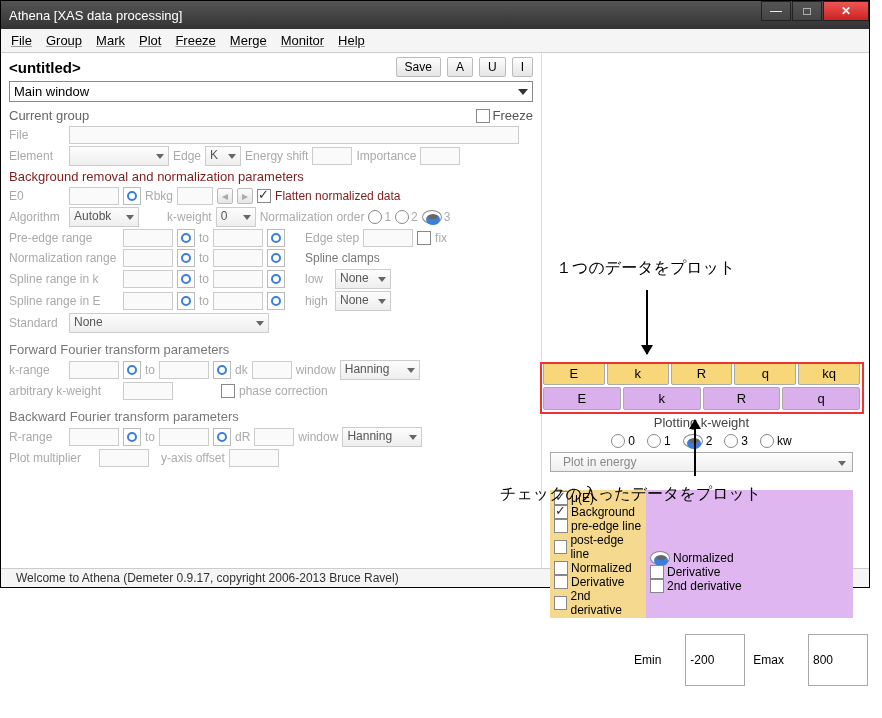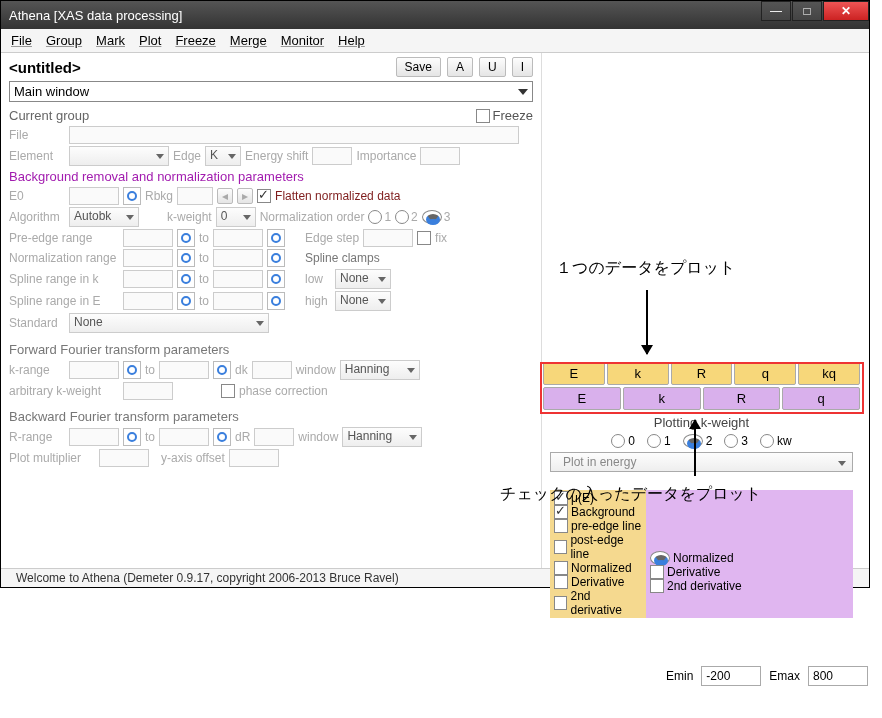"Background removal and normalization" div.section-title { color: #a21caf -> #7f1d1d }
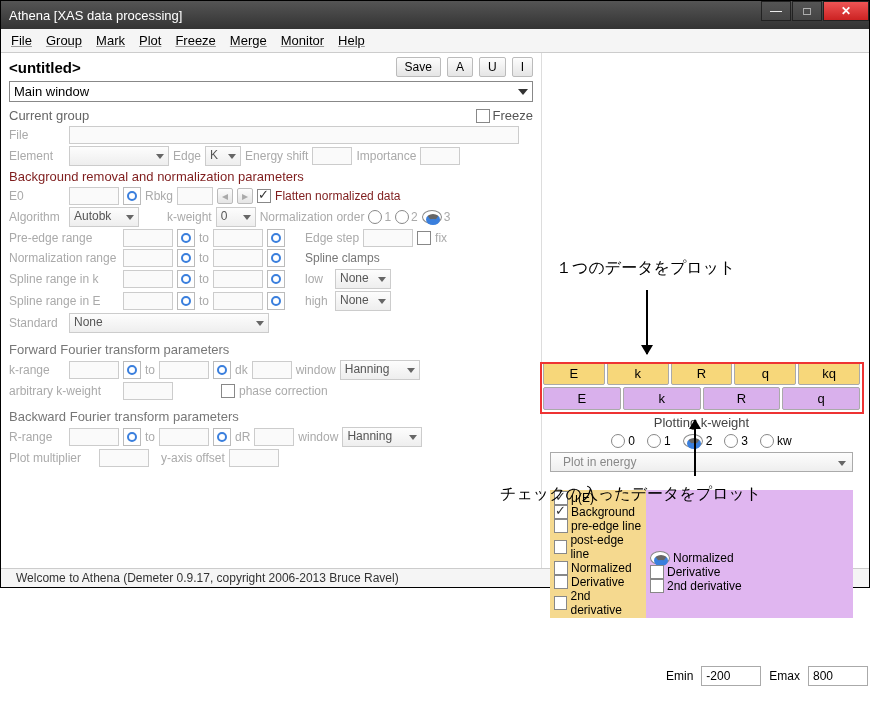"-200" .emin-row input { margin-left: none -> 16px; padding: 2px 4px -> 18px 4px }
